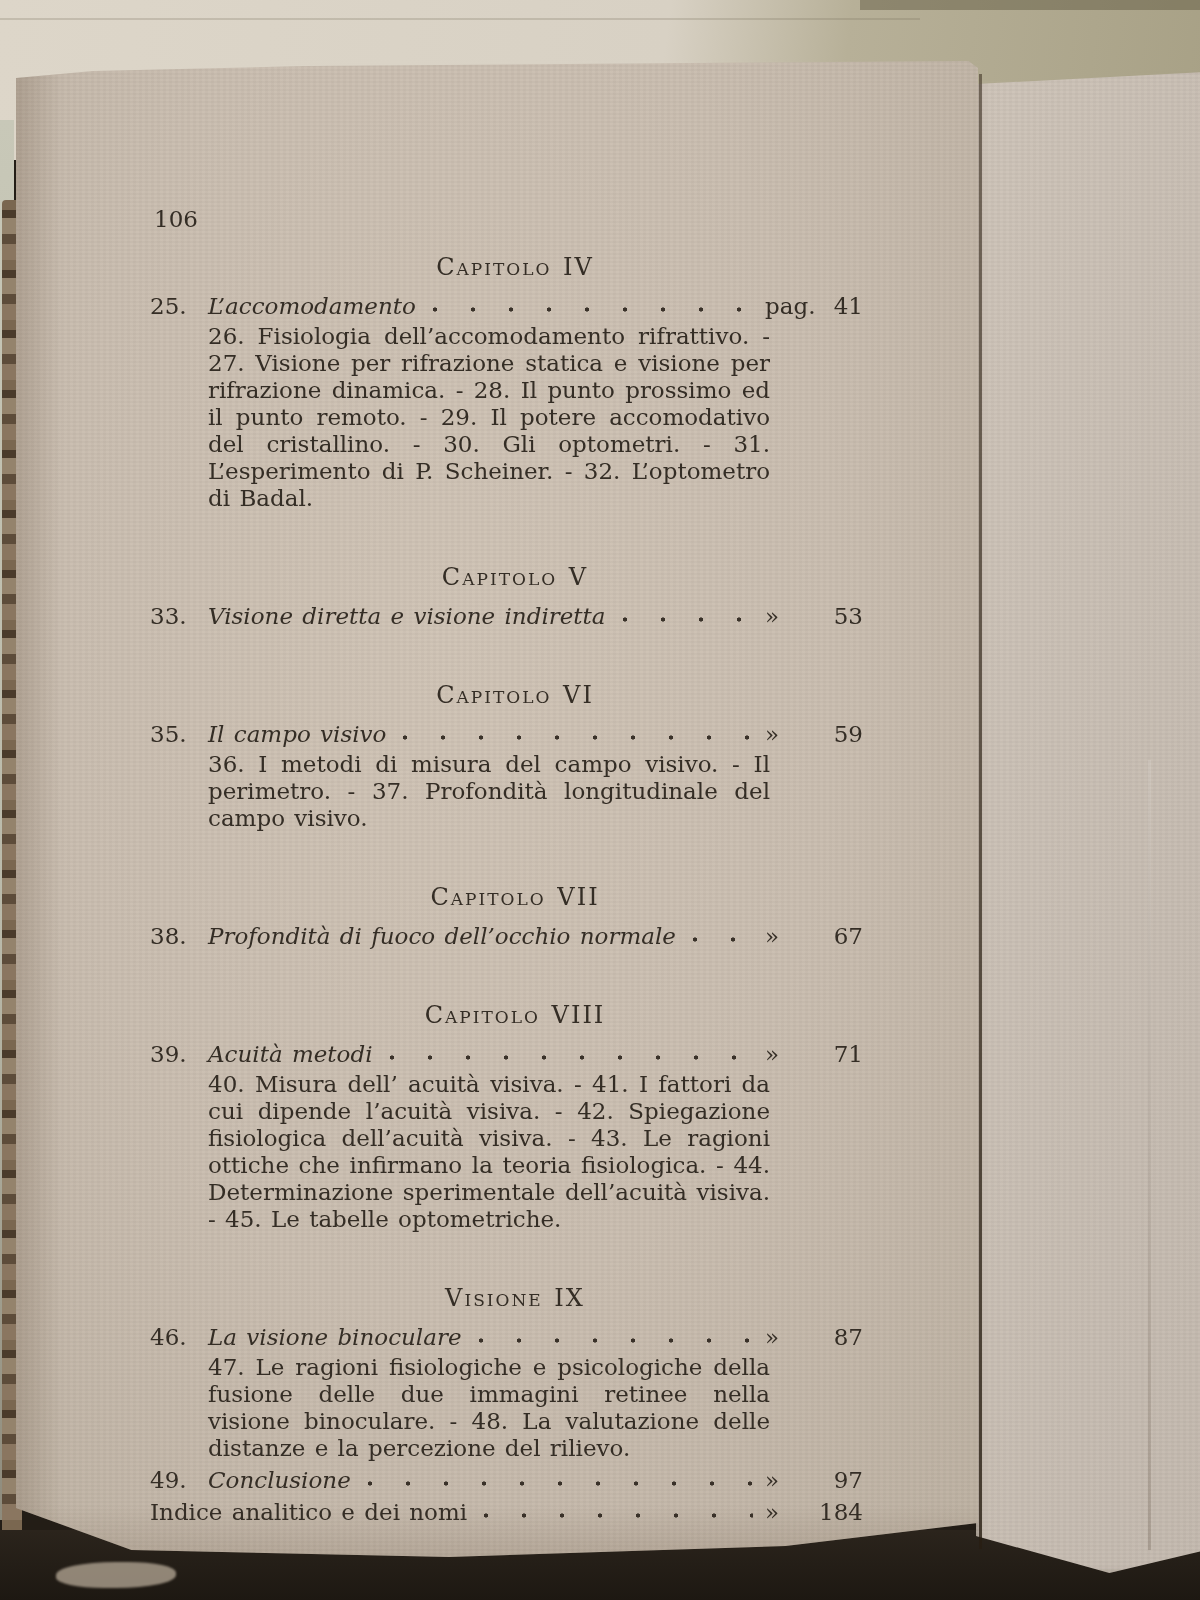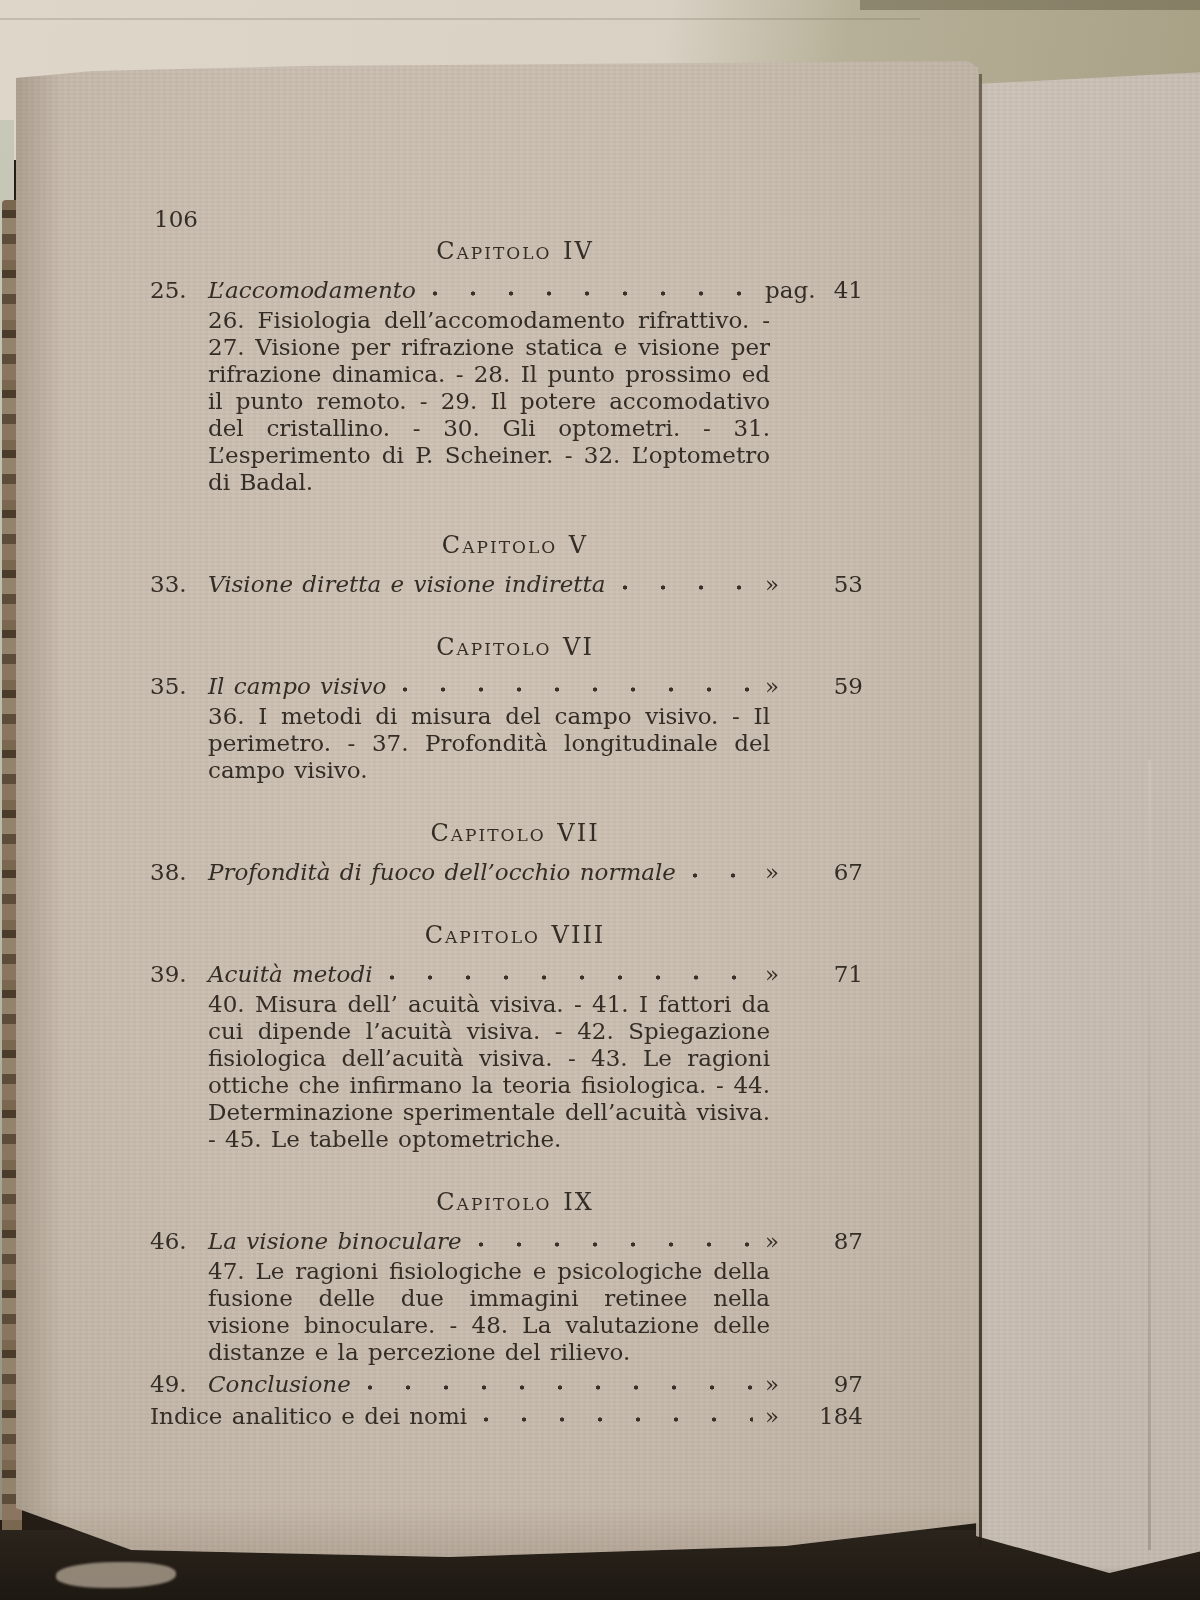"Capitolo IV" .chapter { margin-top: 36px -> 52px }
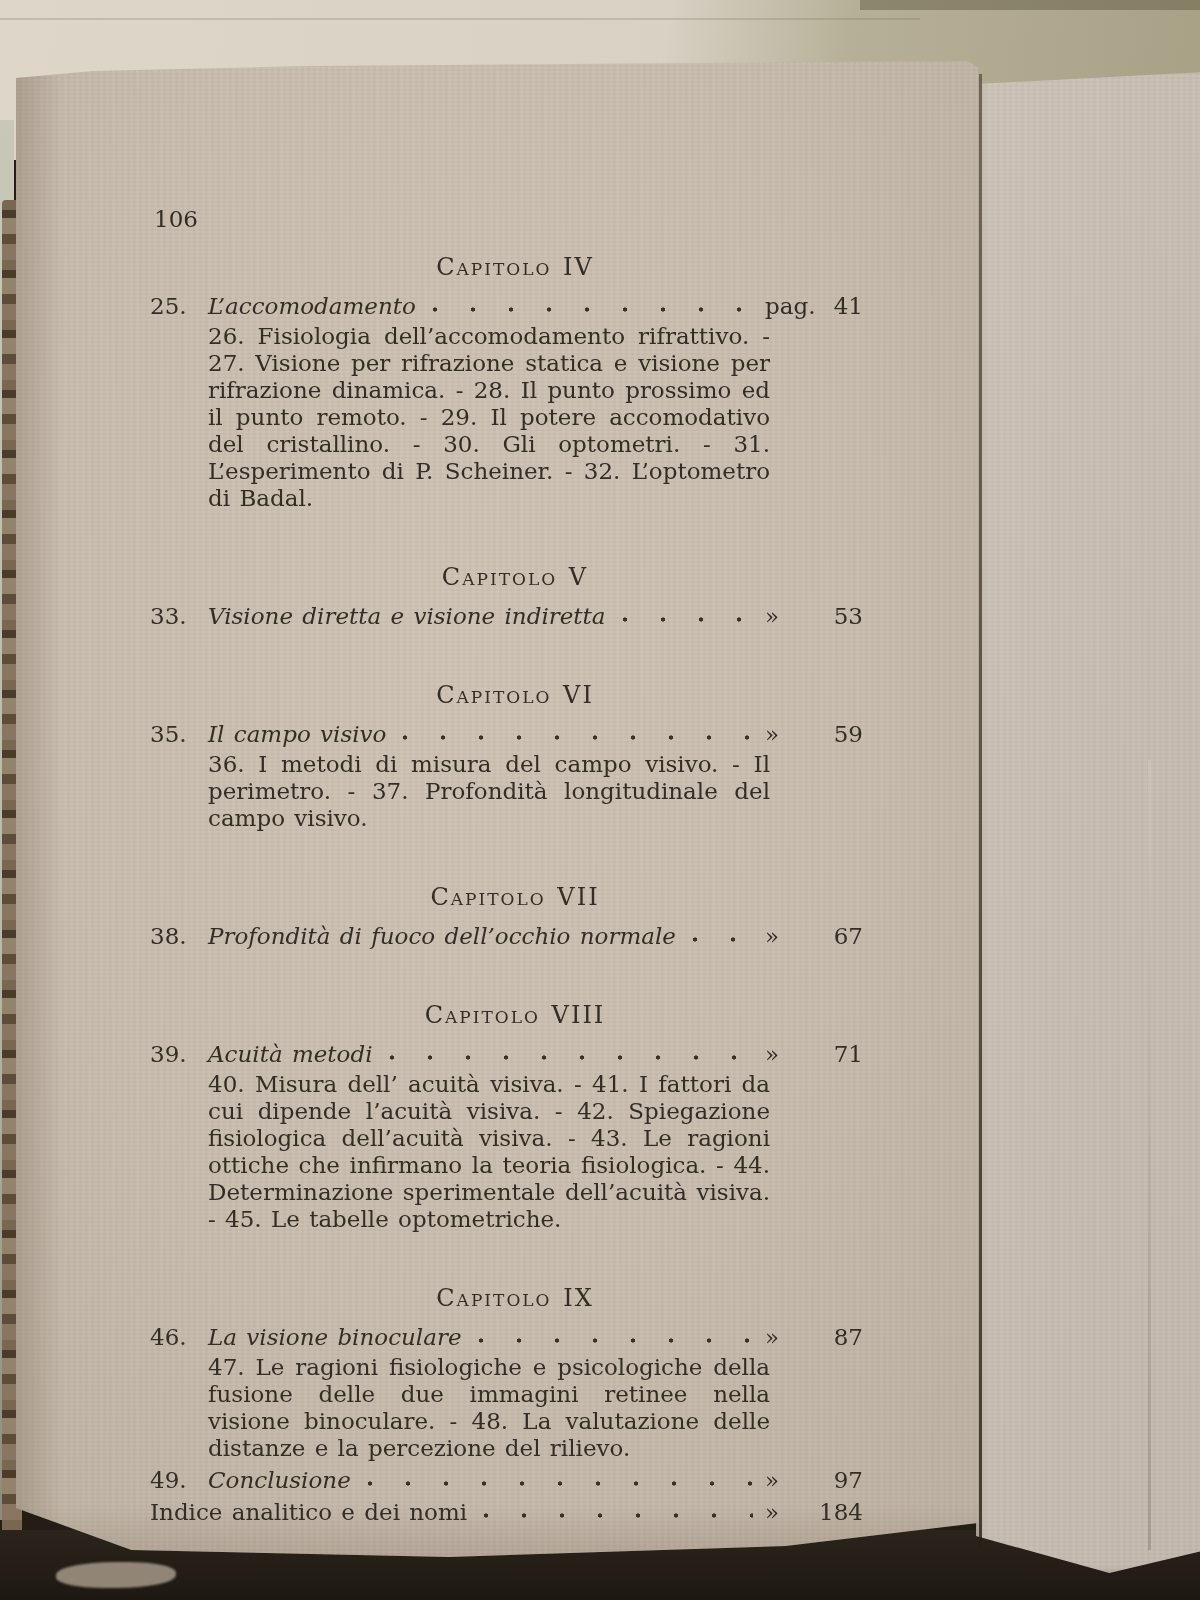"Capitolo IX" div.chapter { text: Capitolo -> Visione }
